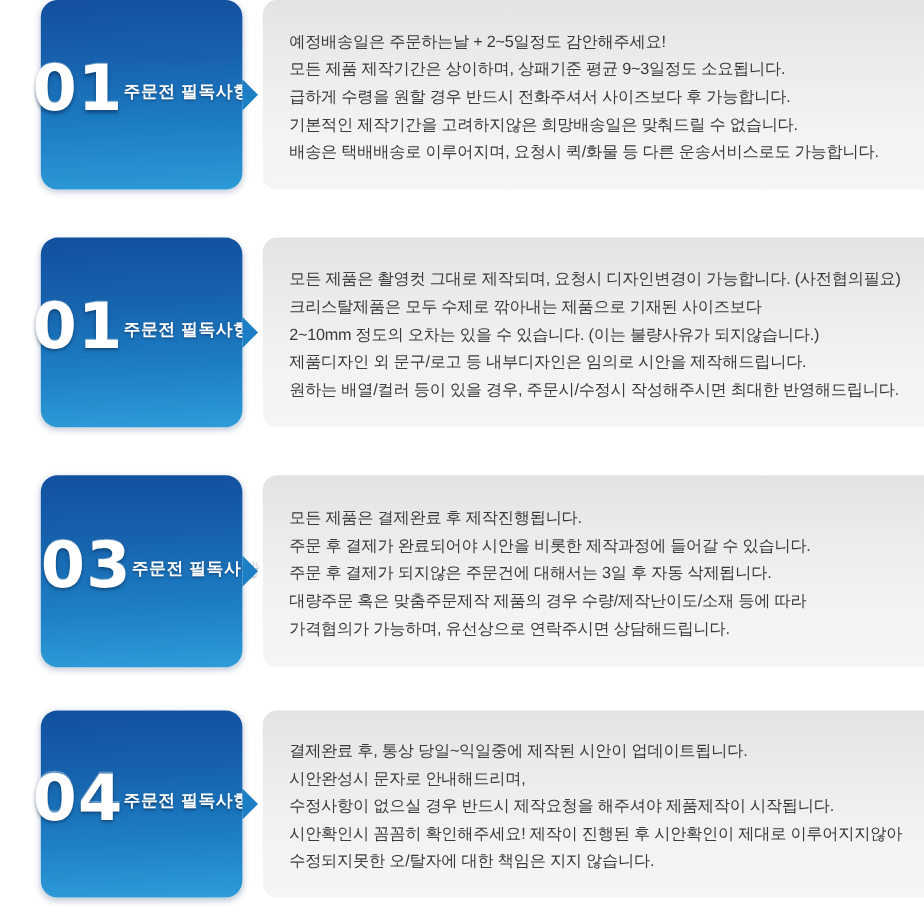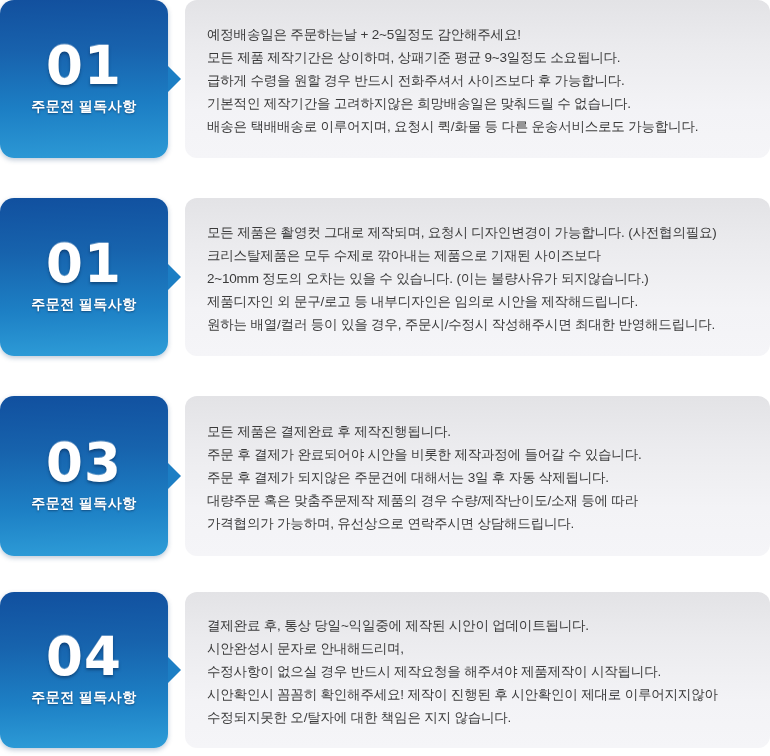"01" .badge { flex-direction: column -> none; margin-left: none -> 34px }
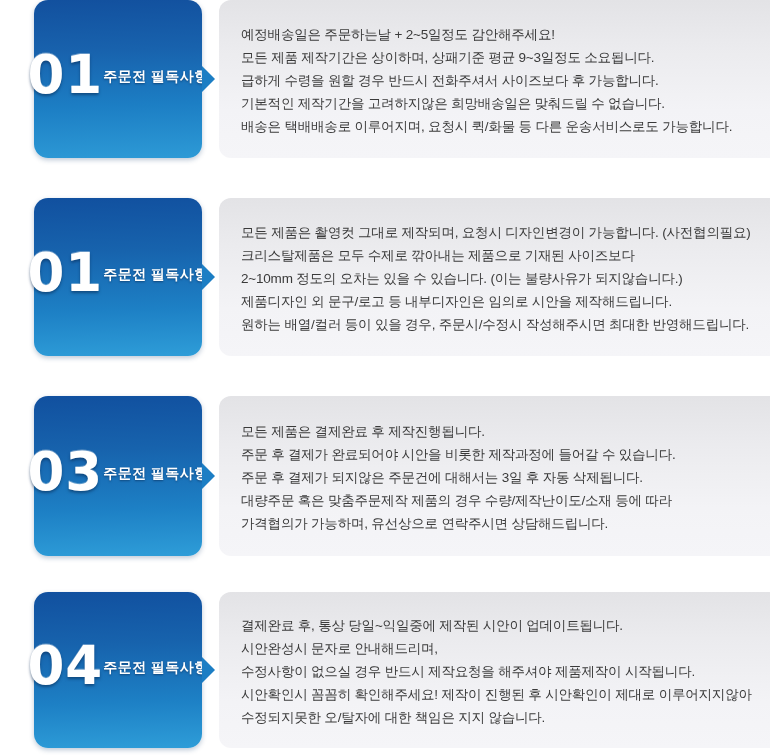"주문전 필독사항" .badge-label { font-family: Liberation Serif, serif -> Liberation Sans, sans-serif }
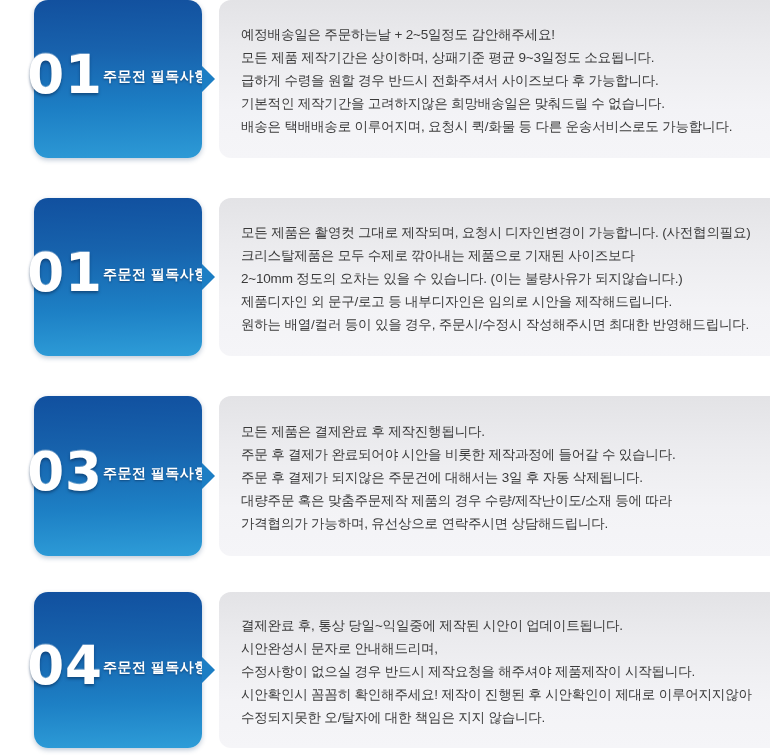"03" .card-3 .badge { justify-content: none -> space-between }
